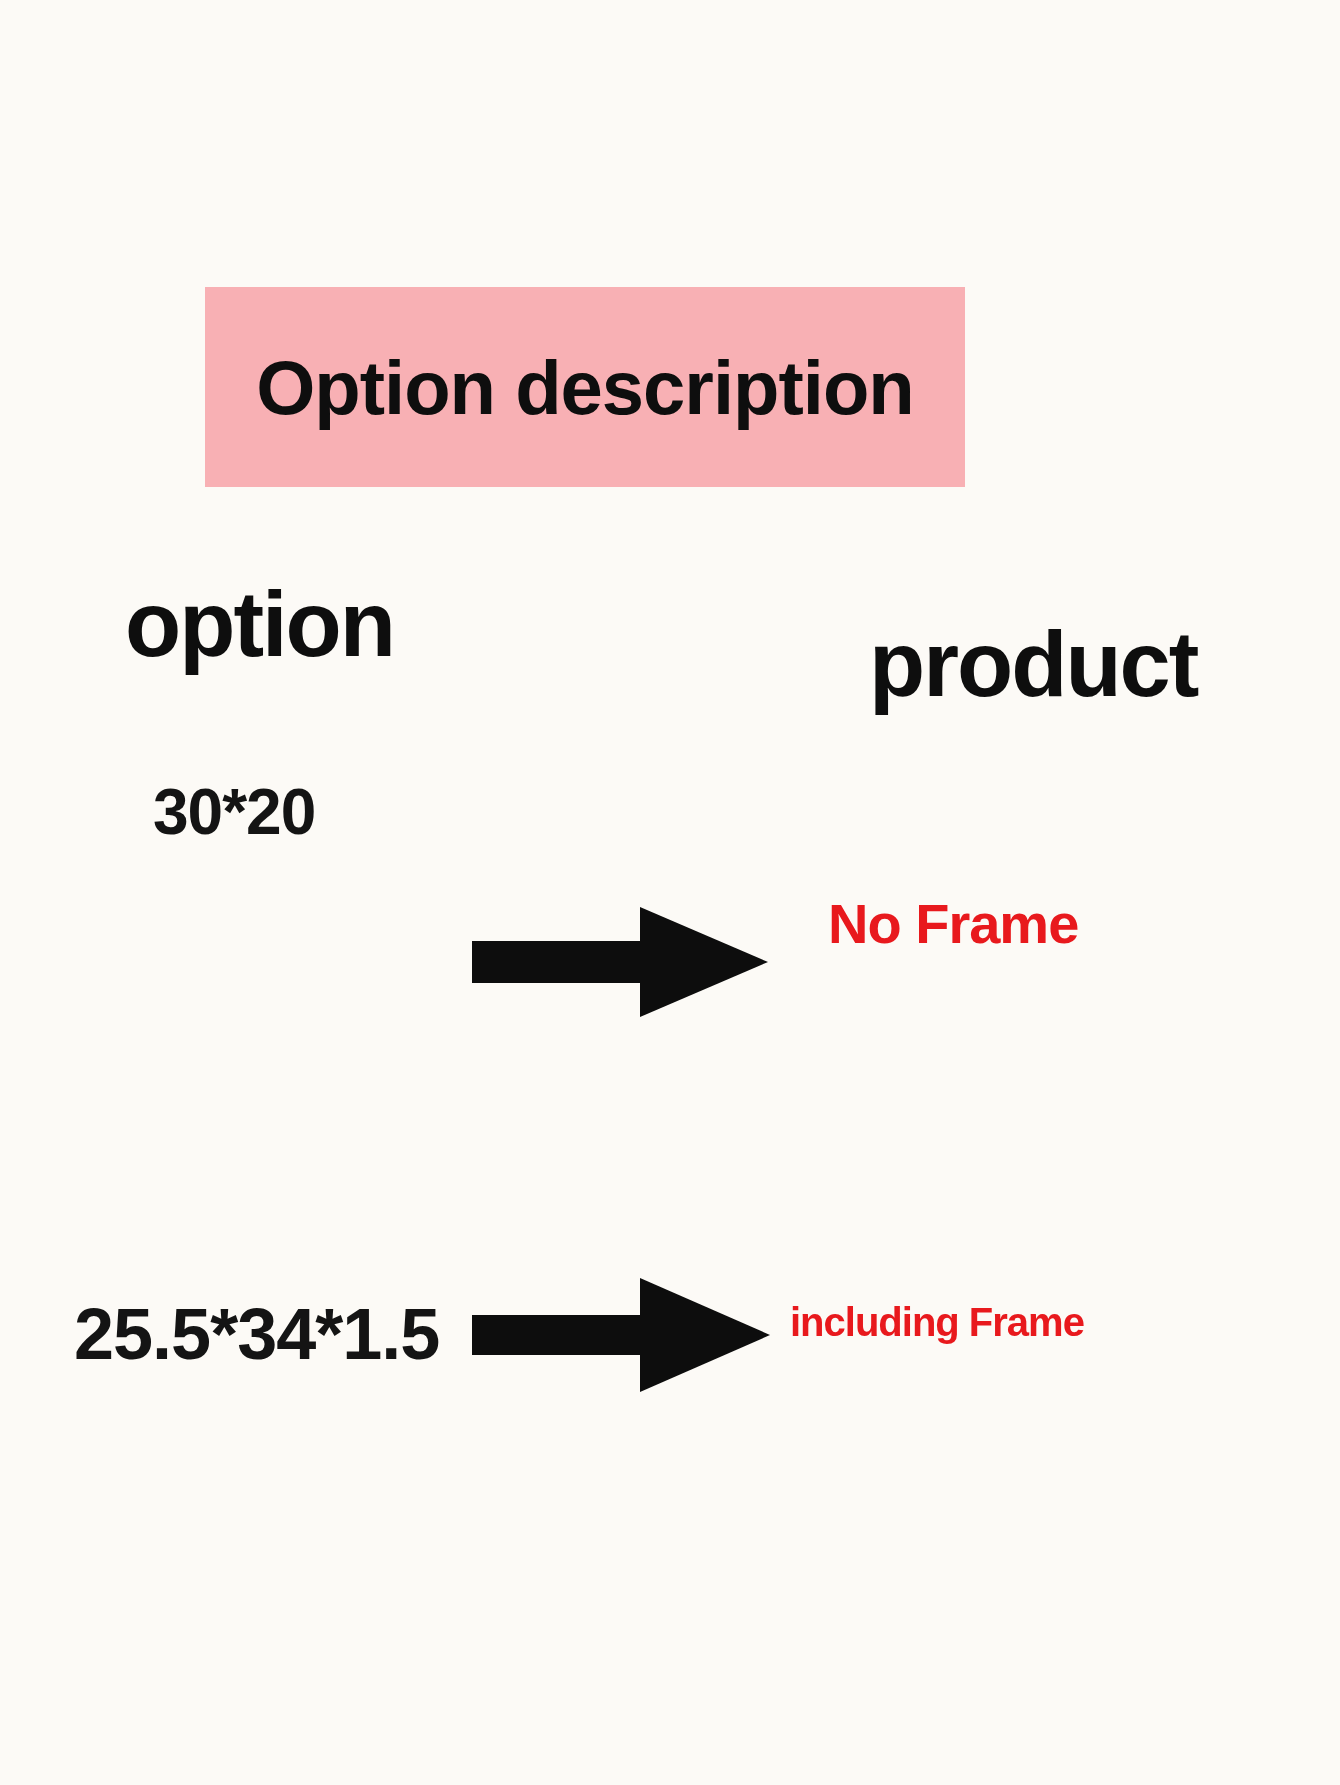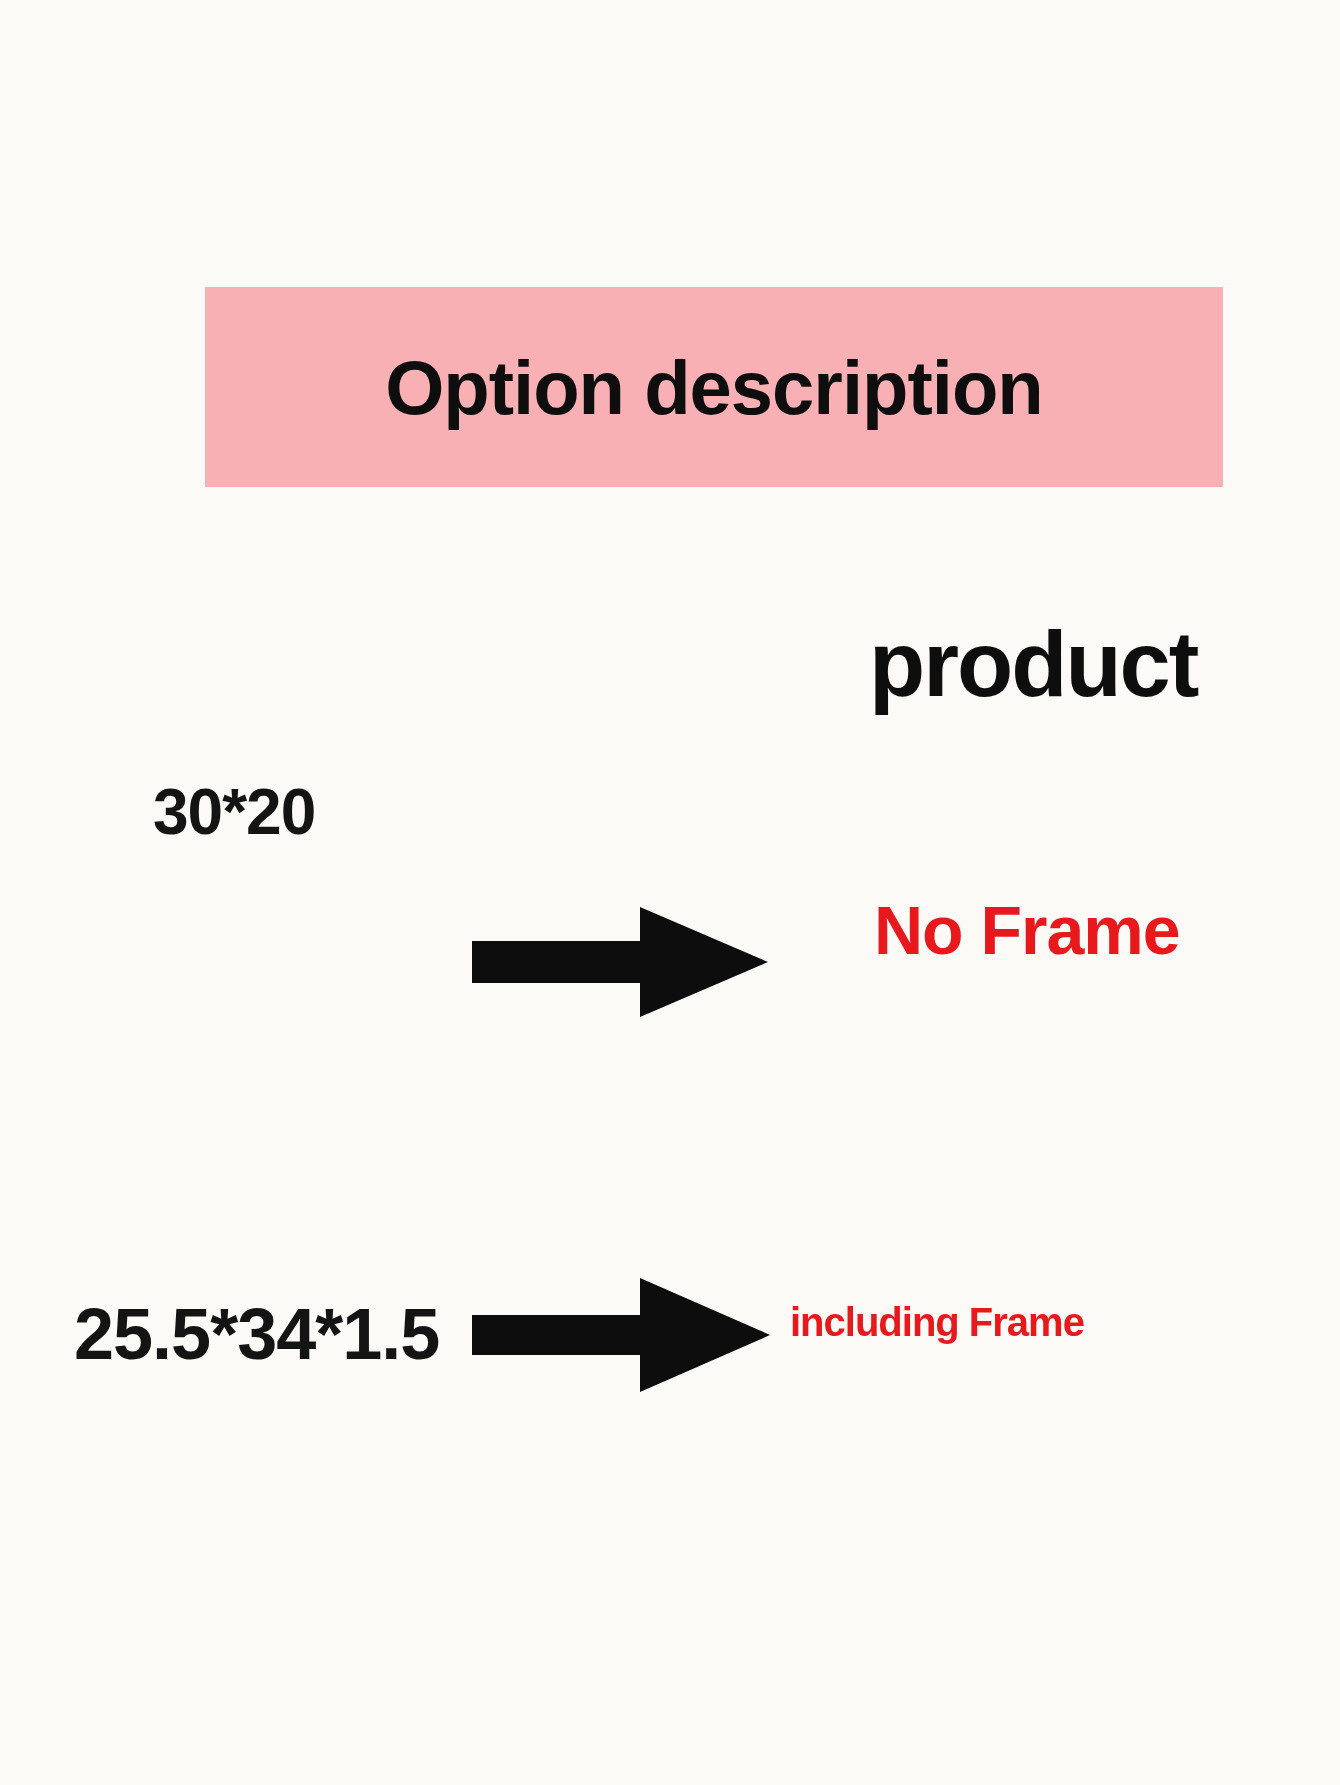"Option description" .banner { width: 1018px -> 760px }
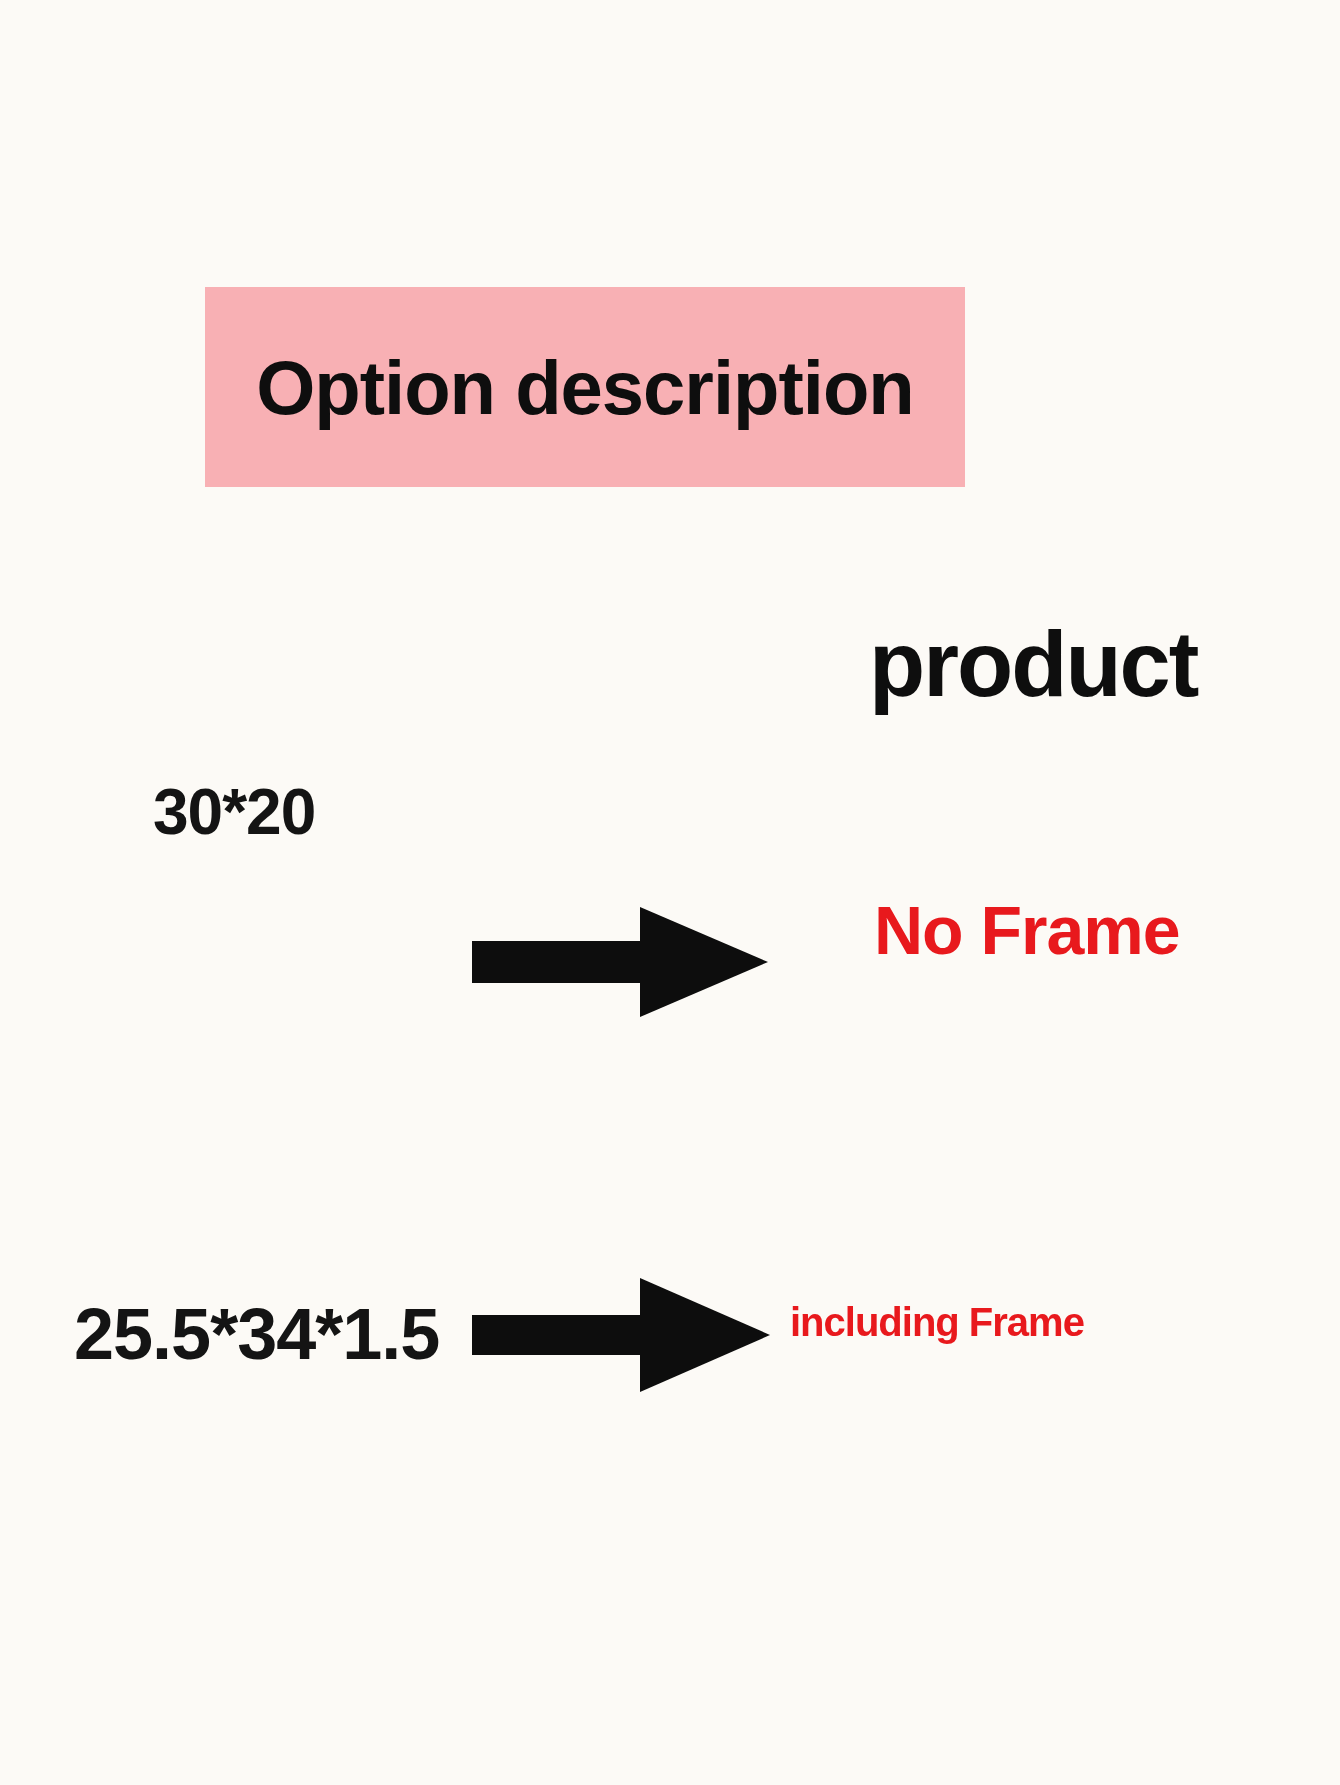"option" div.col-header { html: none -> <div>option</div> }
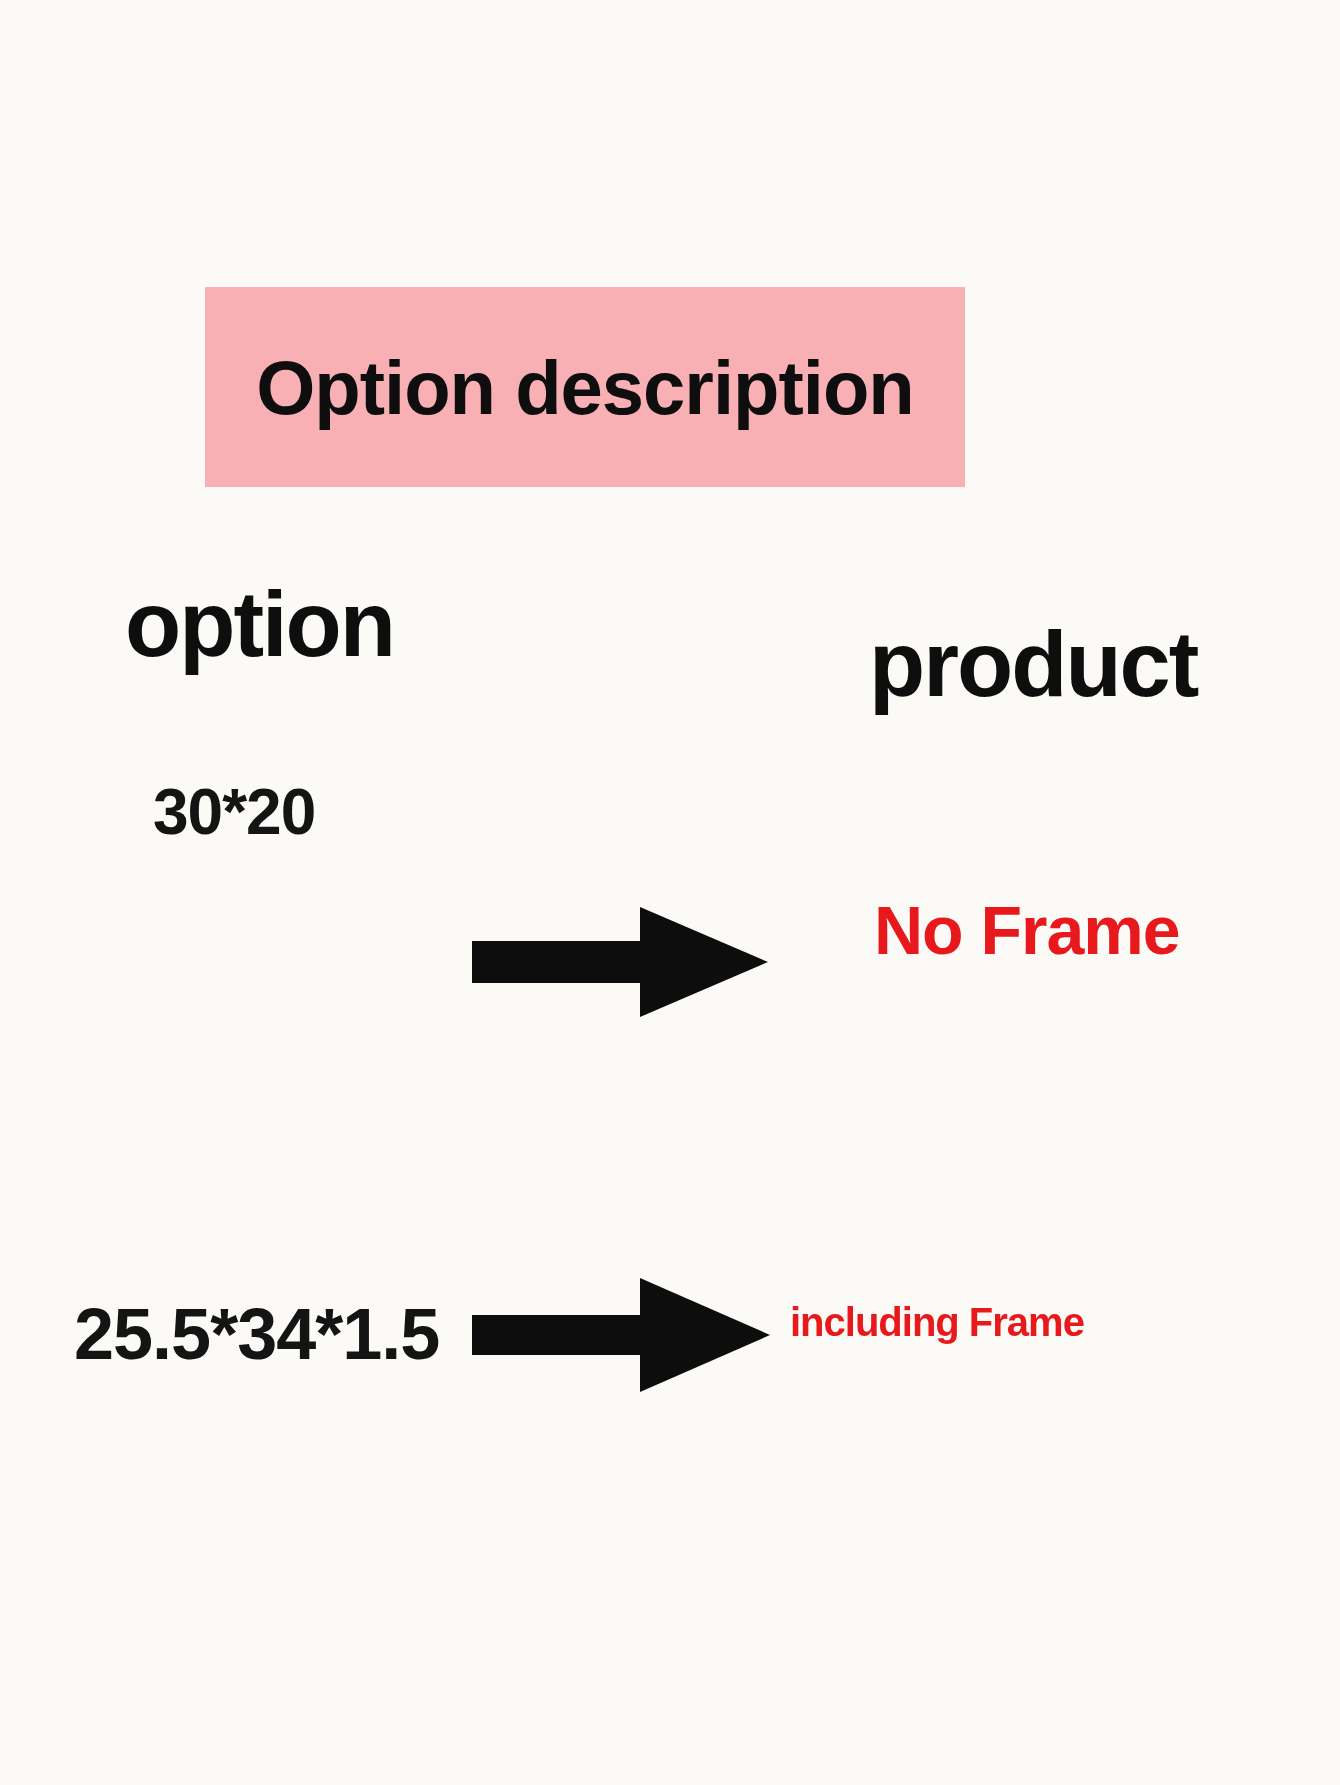"No Frame" .no-frame { font-size: 68px -> 56px; left: 874px -> 828px }
